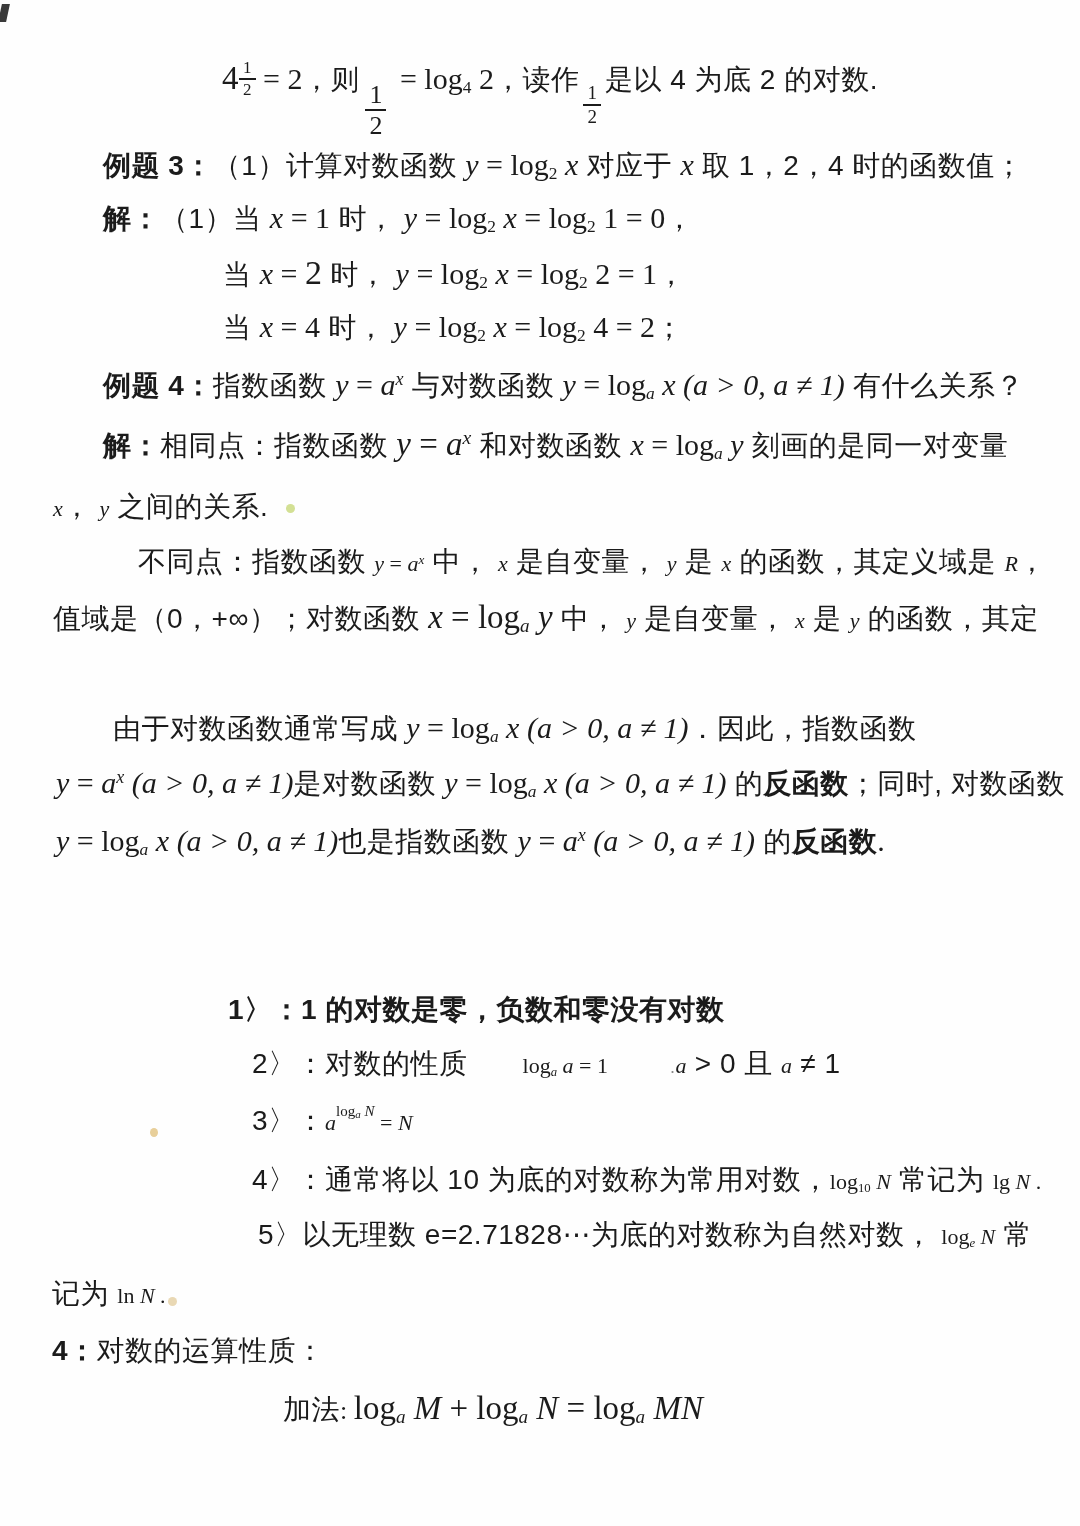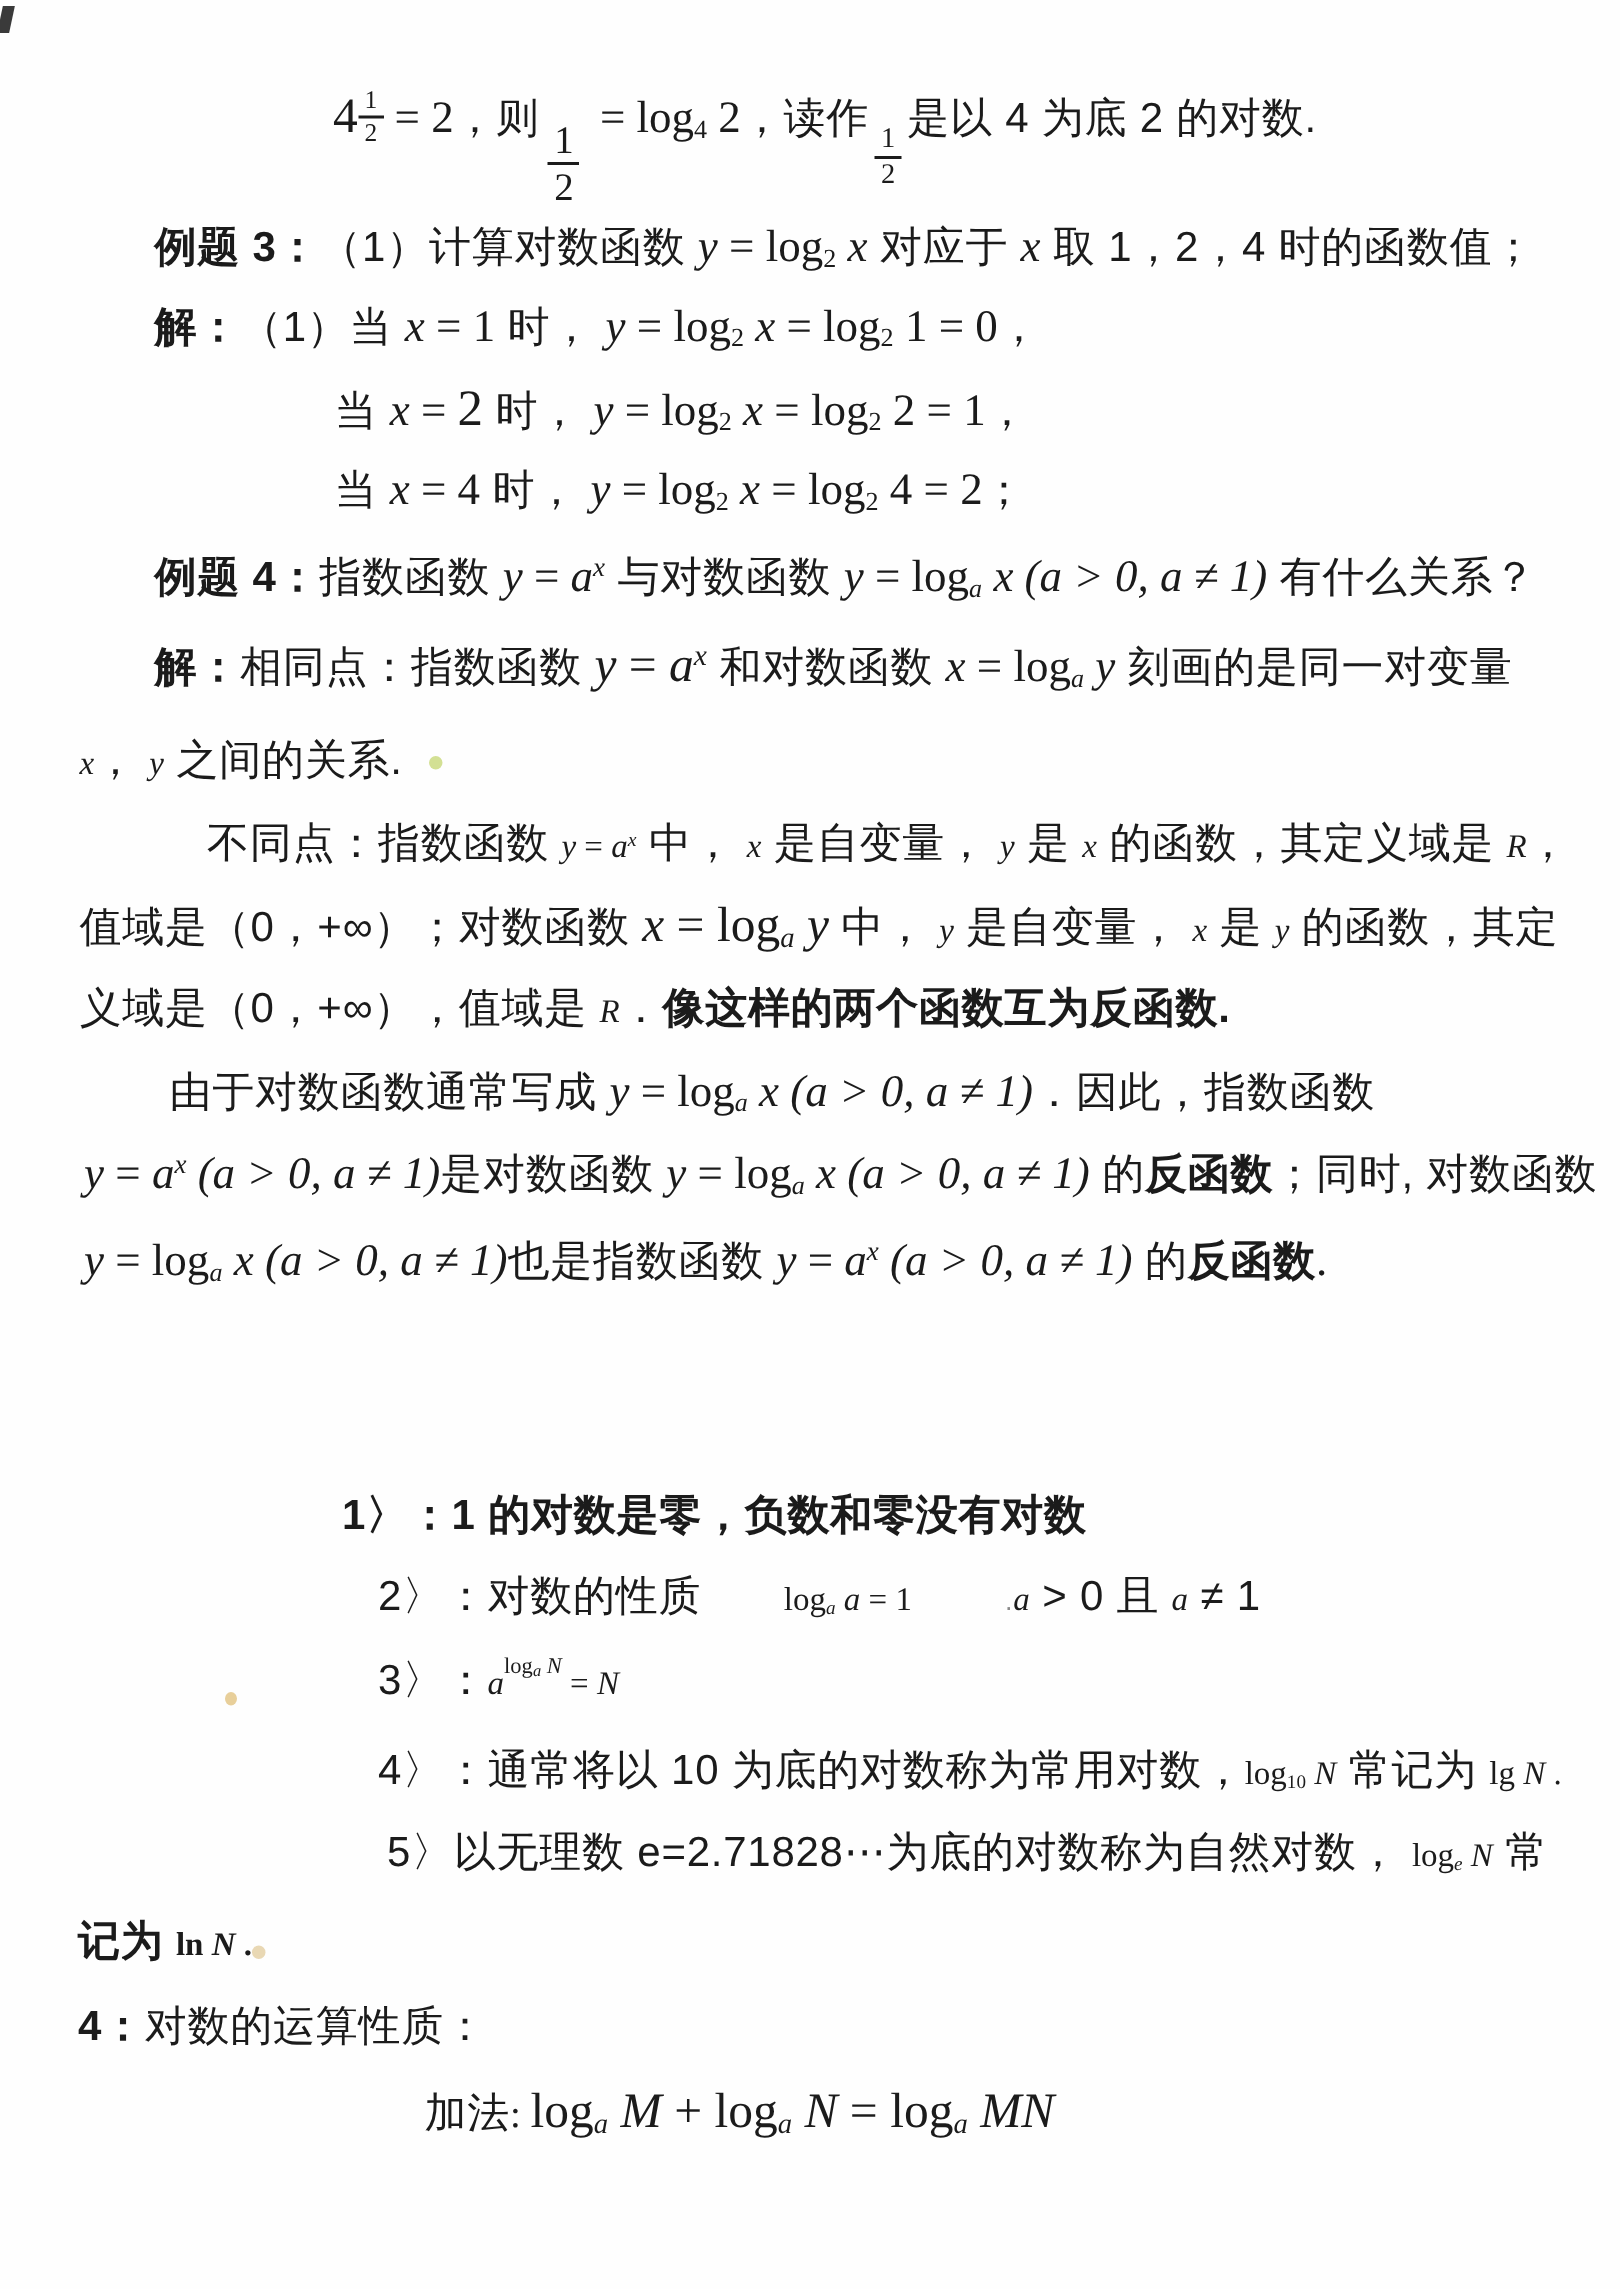"义域是（0，+∞），值域是 R．像这样的两个函数互为反函数." div.l { html: <div> <span>义域是（0，+∞），值域是 </span><span><span>R</span></span><span>．</span><span>像这样的两个函数互为反函数.</span> </div> -> none }
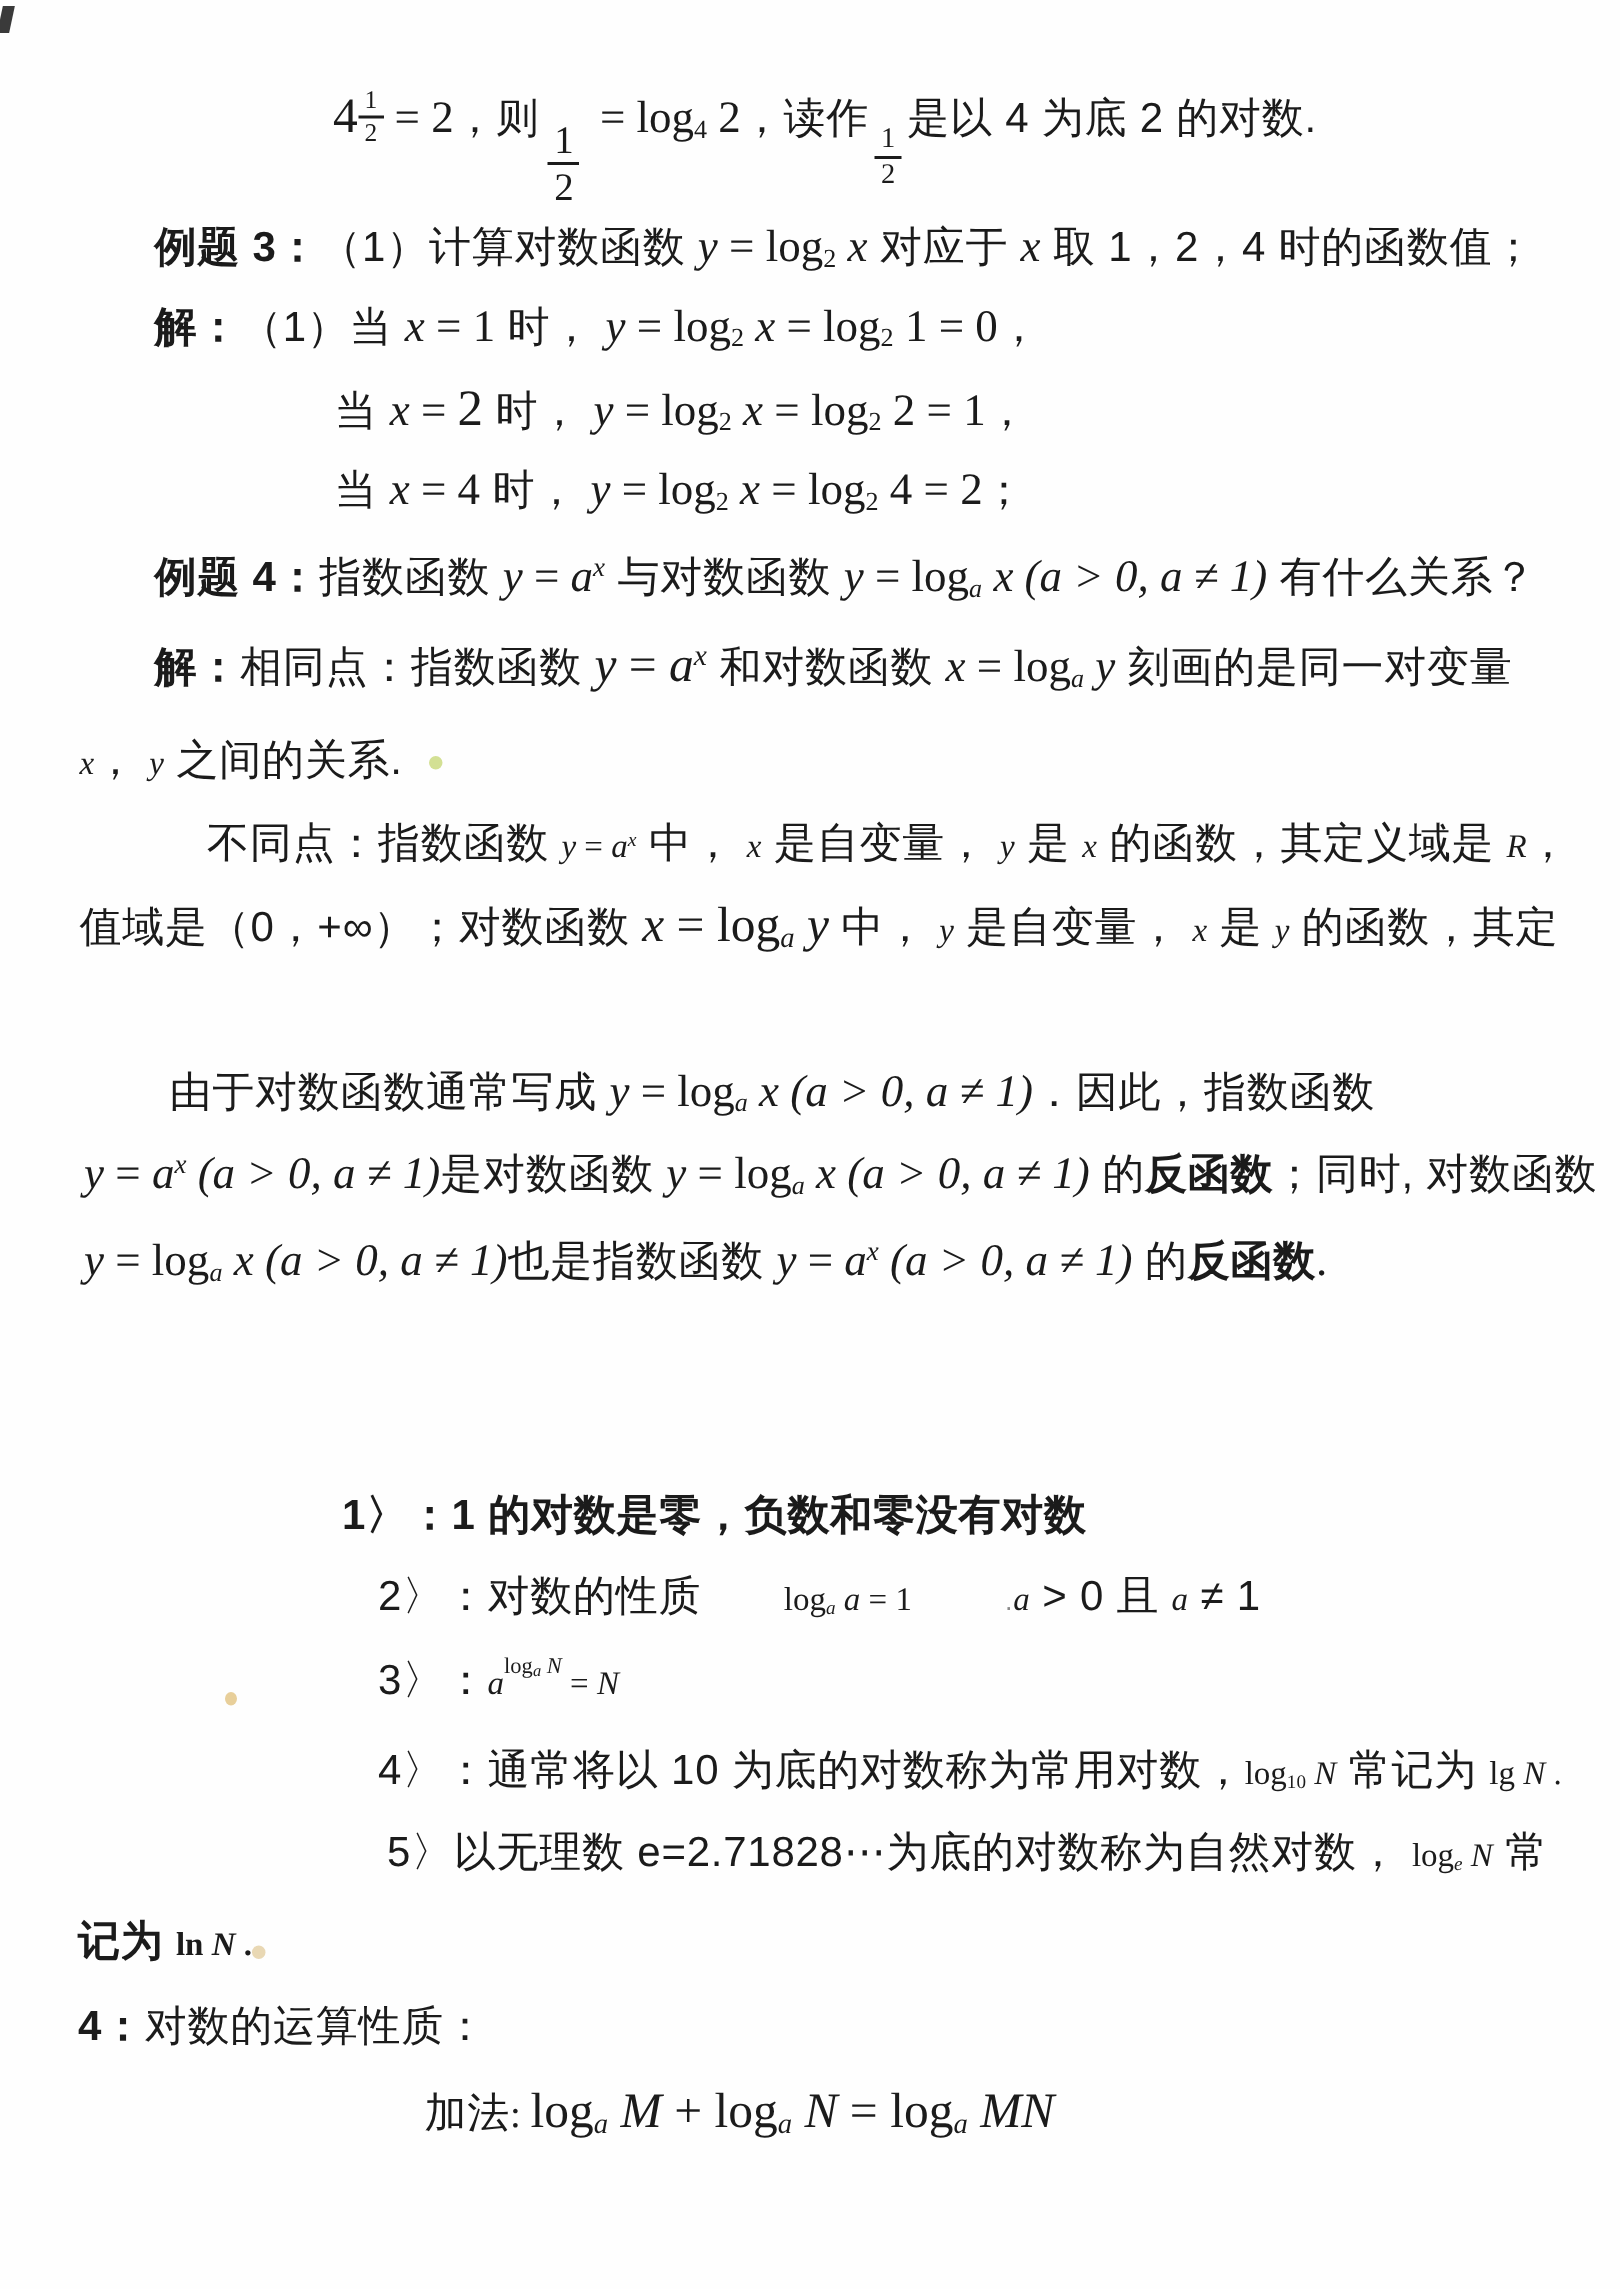"记为 ln N ." div.l { font-weight: bold -> none }
